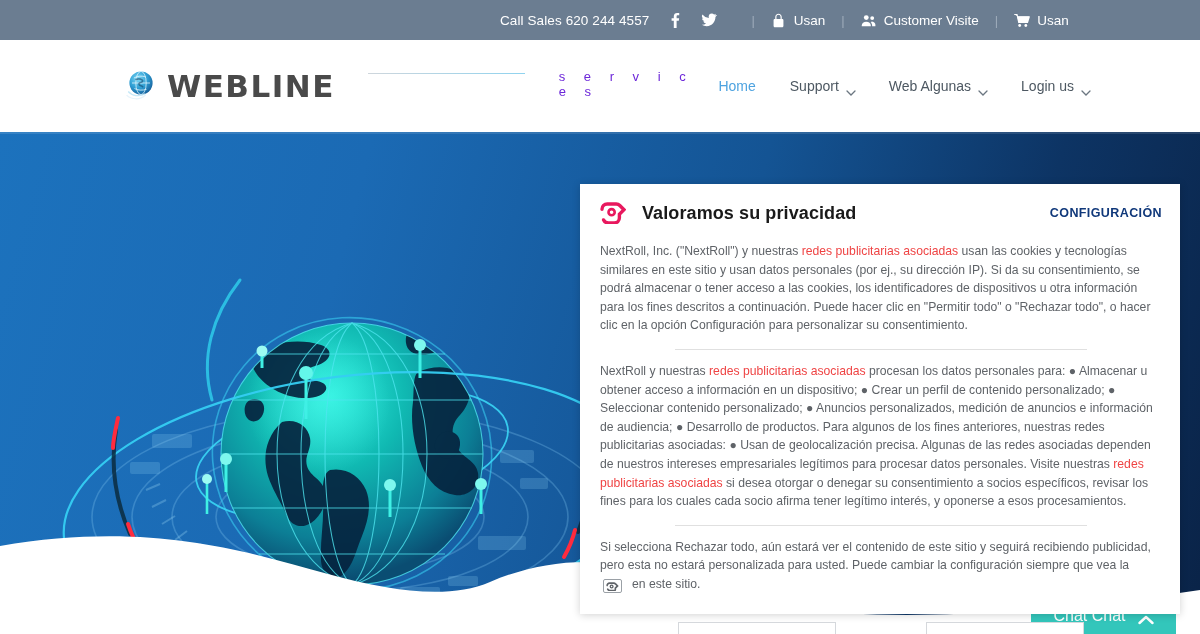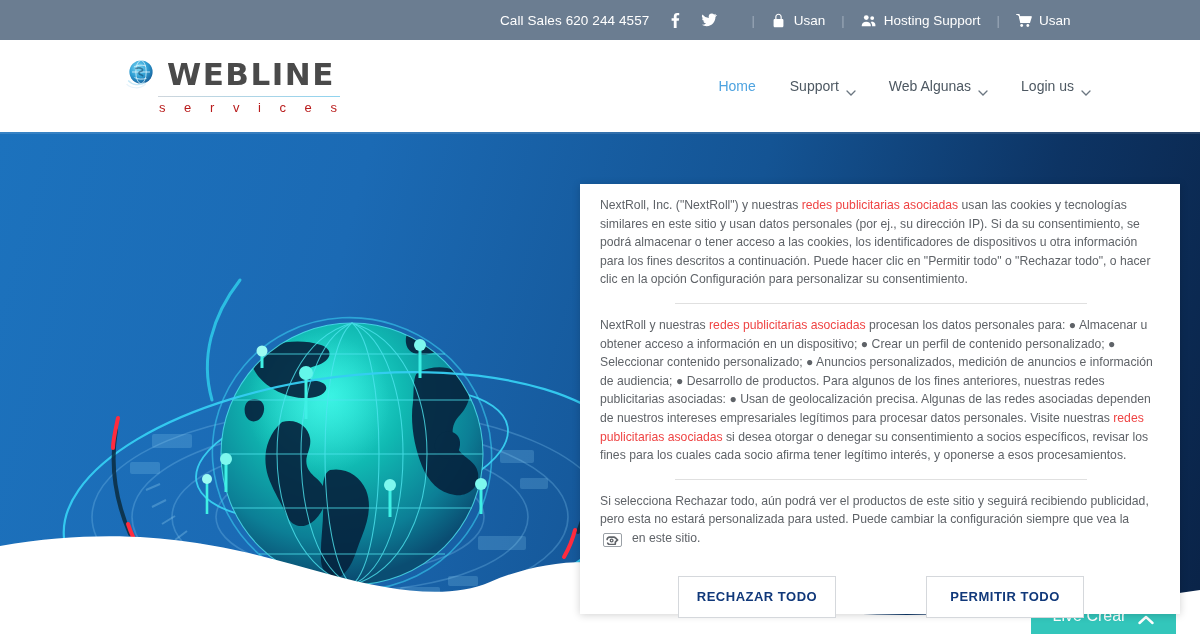"Hosting Support" span { text: Hosting Support -> Customer Visite }
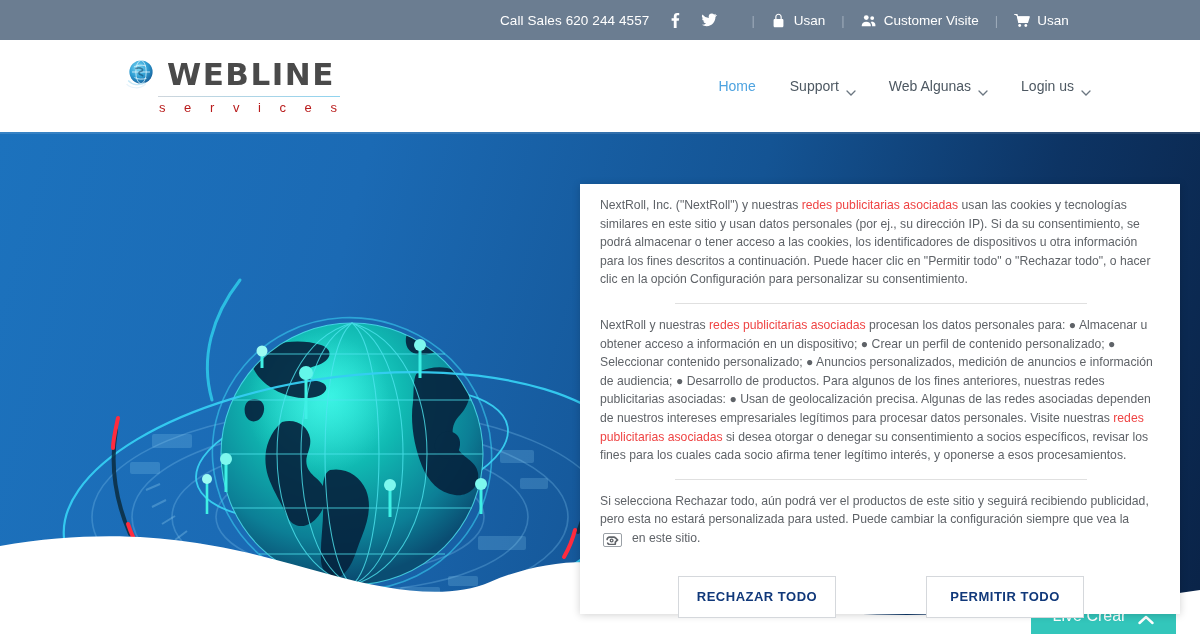"WEBLINE" .logo { flex-direction: column -> row }
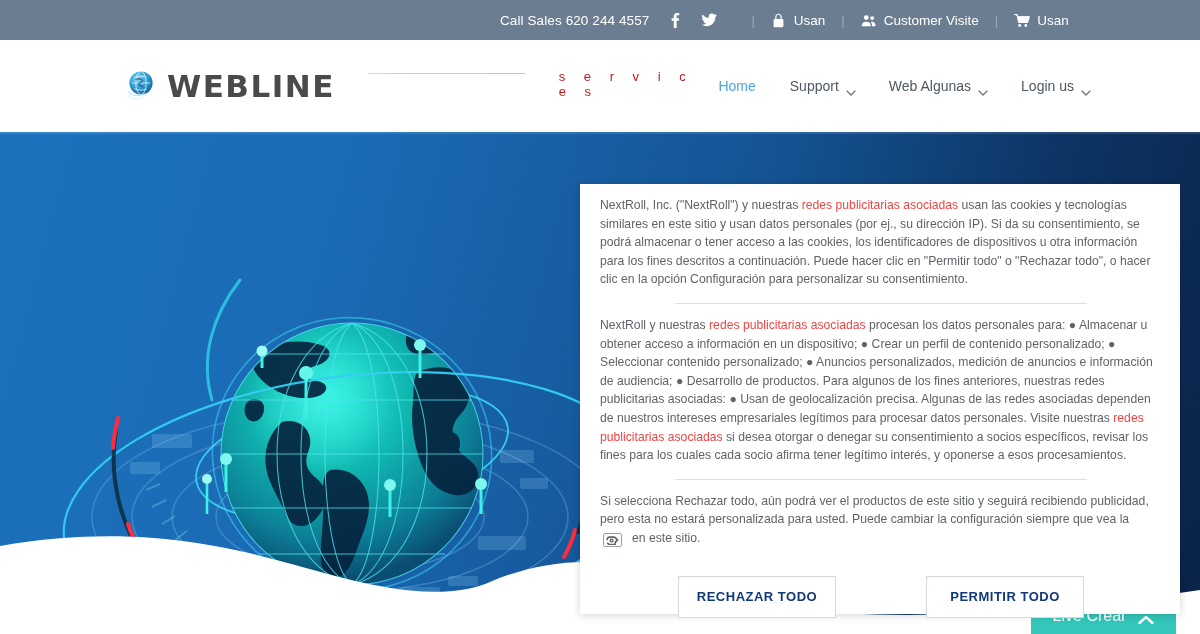"s e r v i" .logo-sub { color: #b91c1c -> #6d28d9 }
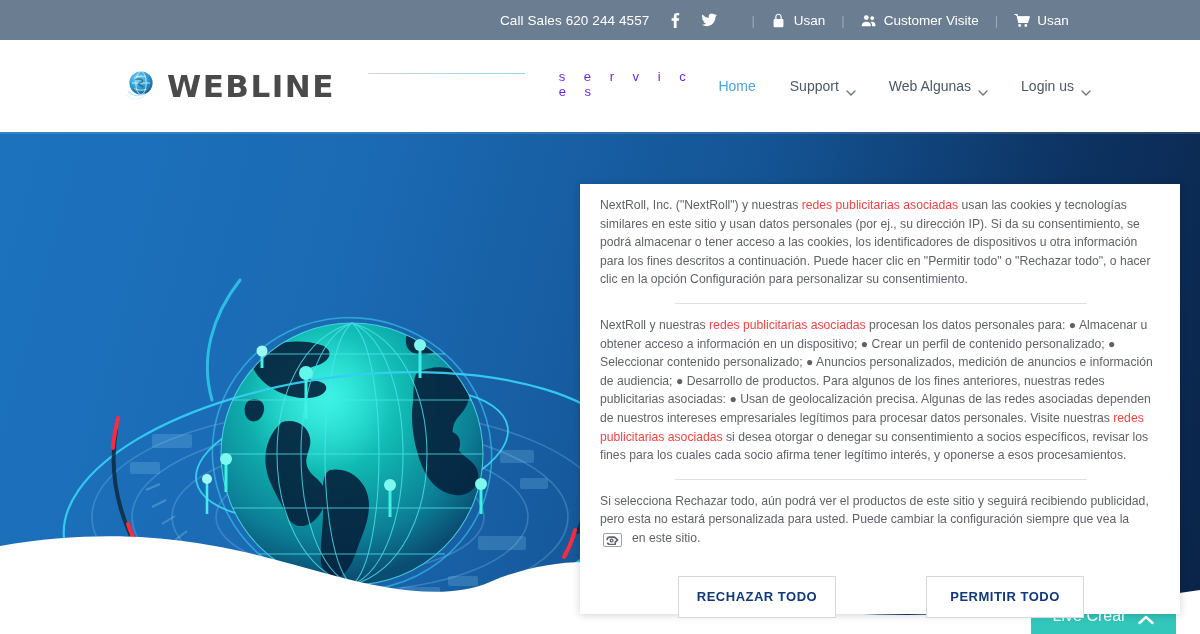"Valoramos su privacidad" div.cookie-head { html: none -> <div> <span> <svg> <path></path> <circle></circle> </svg> </span> <span>Valoramos su privacidad</span> <span>CONFIGURACIÓN</span> </div> }
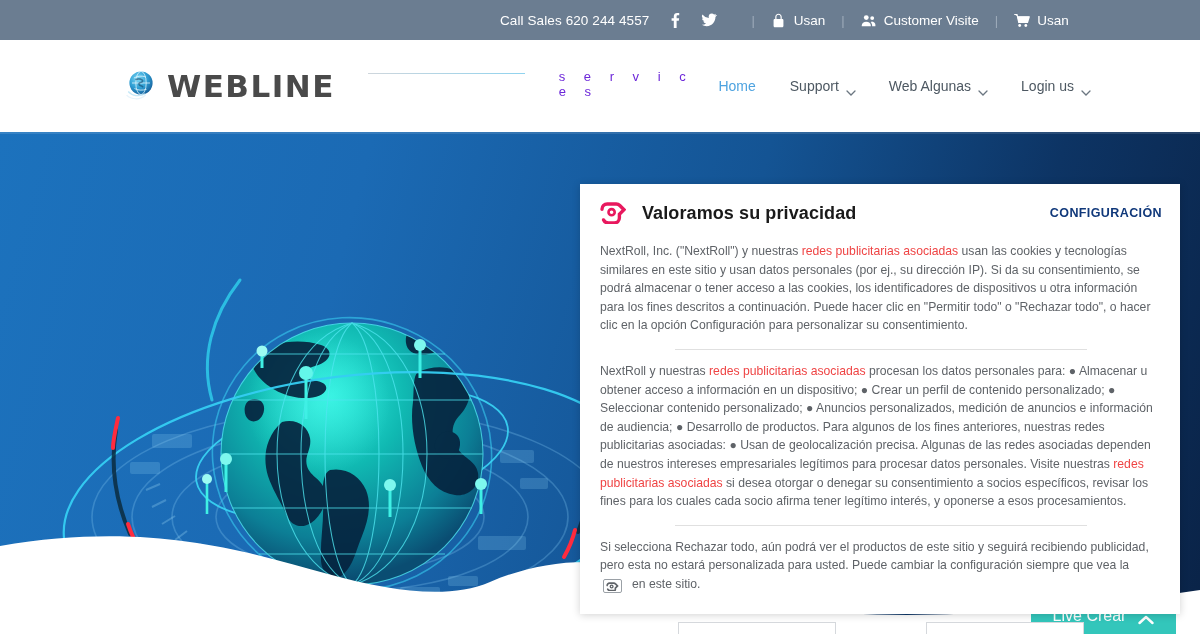"Si selecciona Rechazar todo, aún" span { text: podrá ver el productos -> estará ver el contenido }
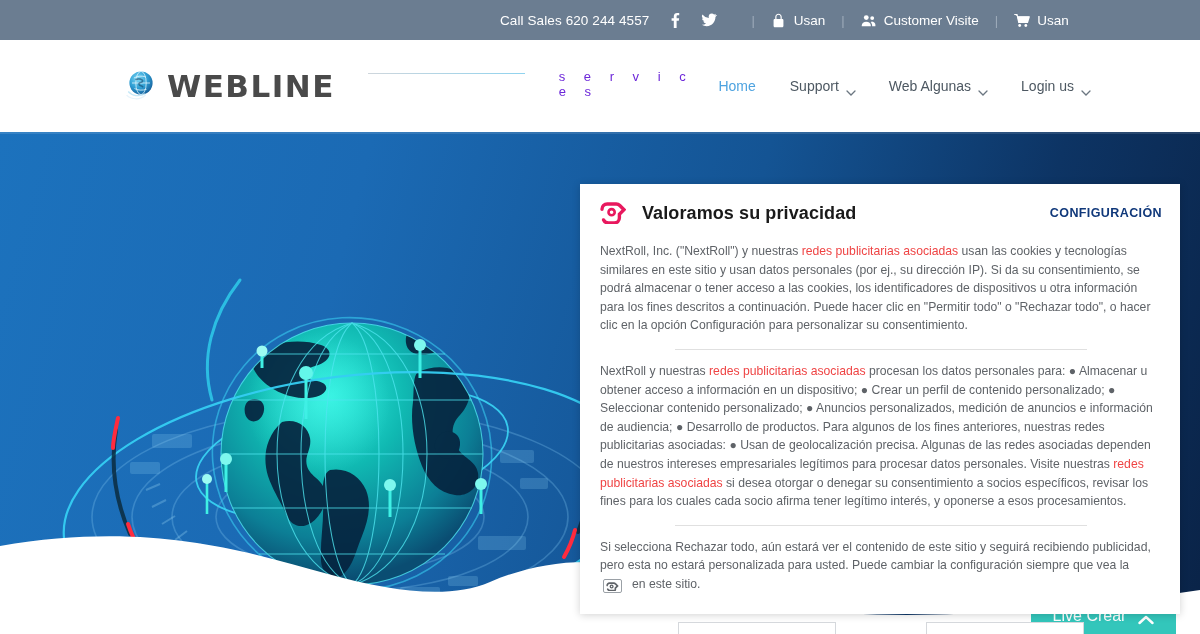"Live Crear" span { text: Live Crear -> Chat Chat }
